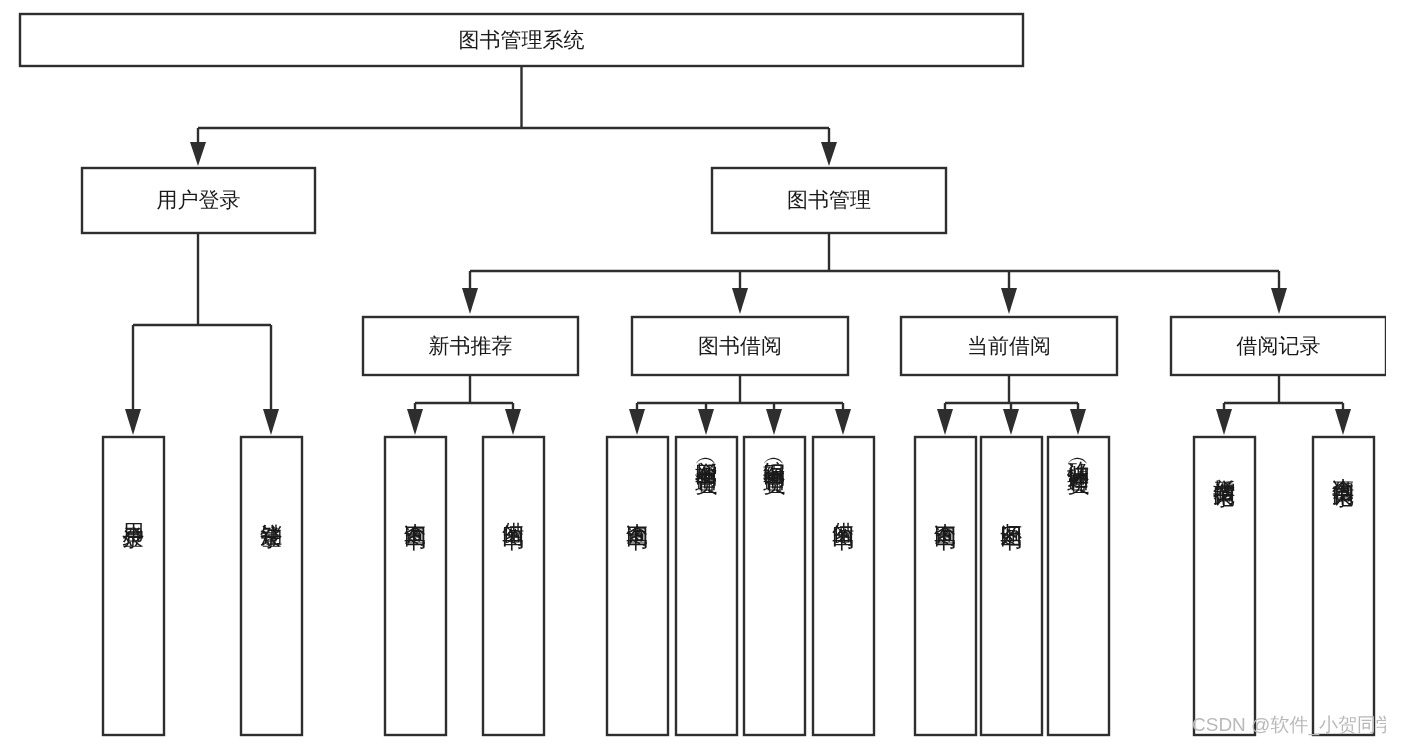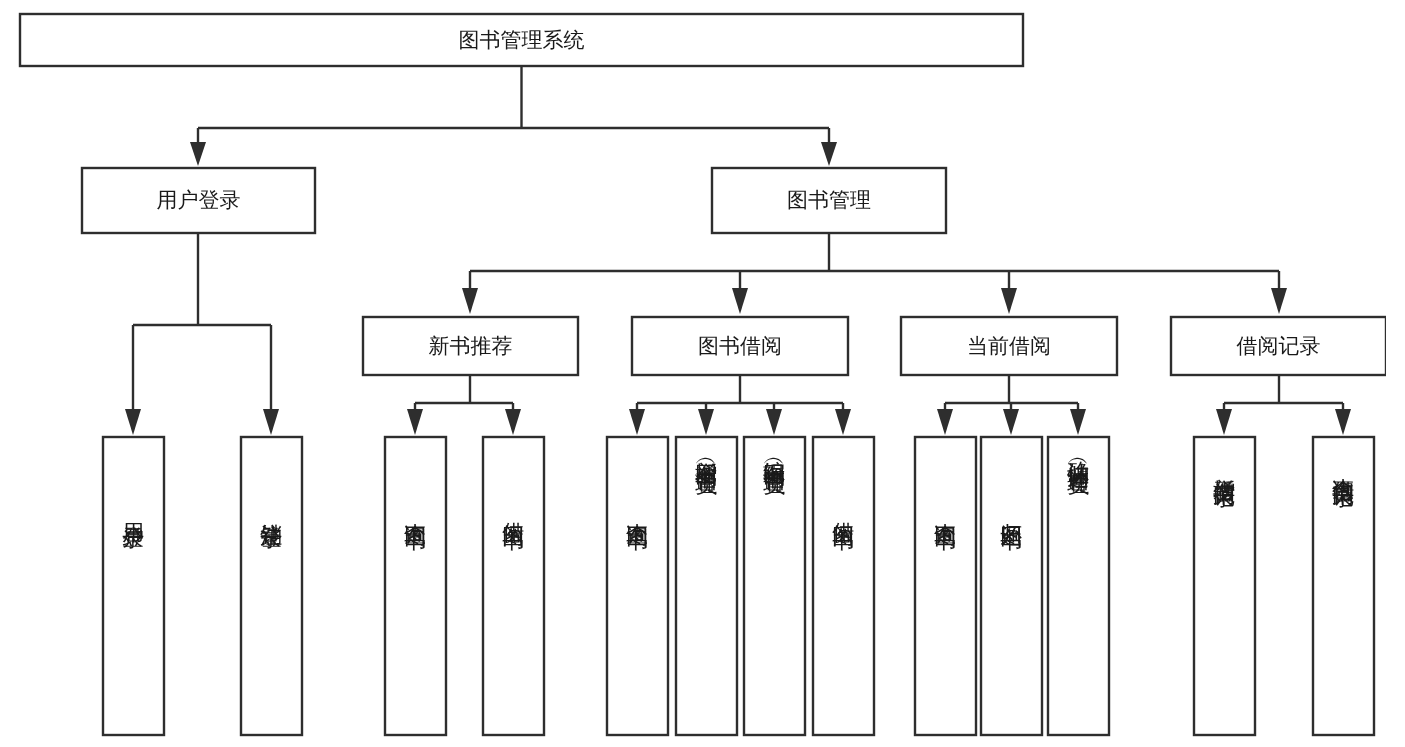"CSDN @软件_小贺同学" div.watermark { html: none -> <div>CSDN @软件_小贺同学</div> }
